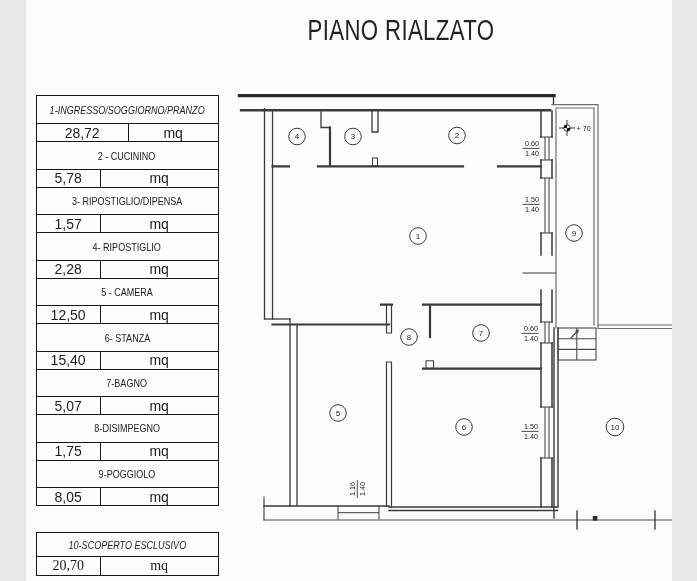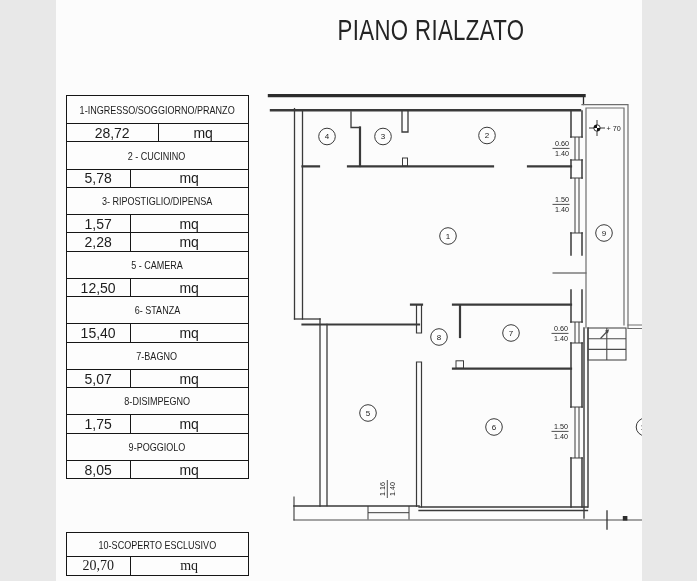"PIANO RIALZATO" .page { width: 586px -> 646px }
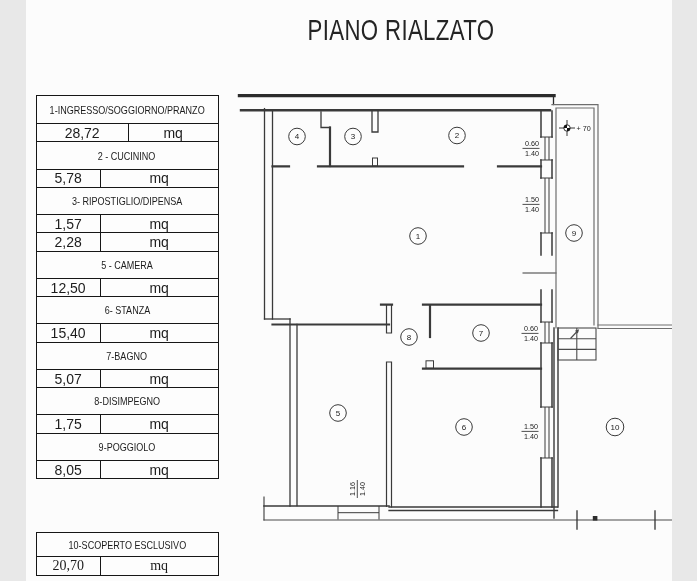"1-INGRESSO/SOGGIORNO/PRANZO" .legend .entry:first-child .name-row { font-style: none -> italic }
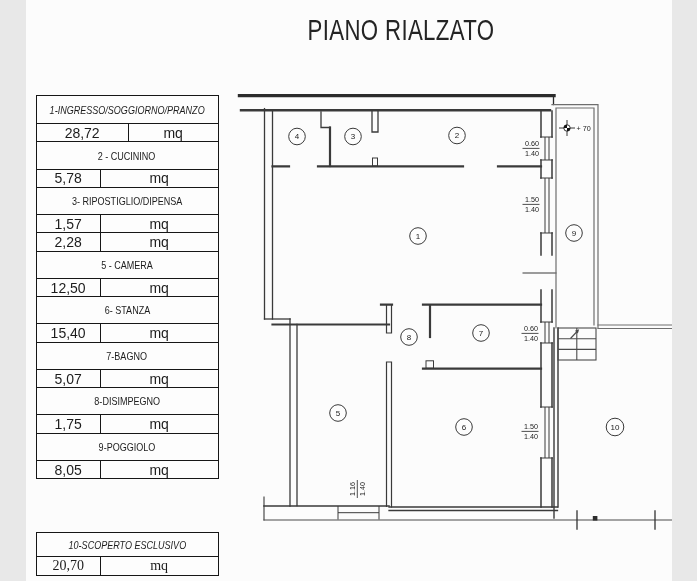"4- RIPOSTIGLIO" div.name-row { html: none -> <div> <span>4- RIPOSTIGLIO</span> </div> }
